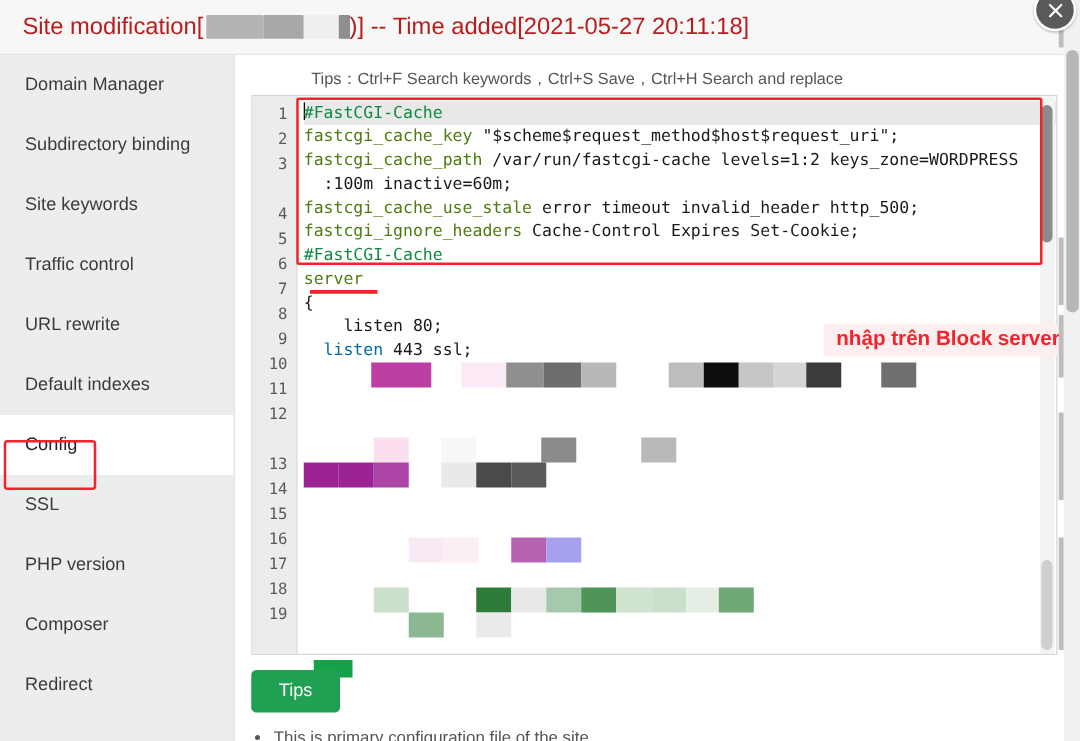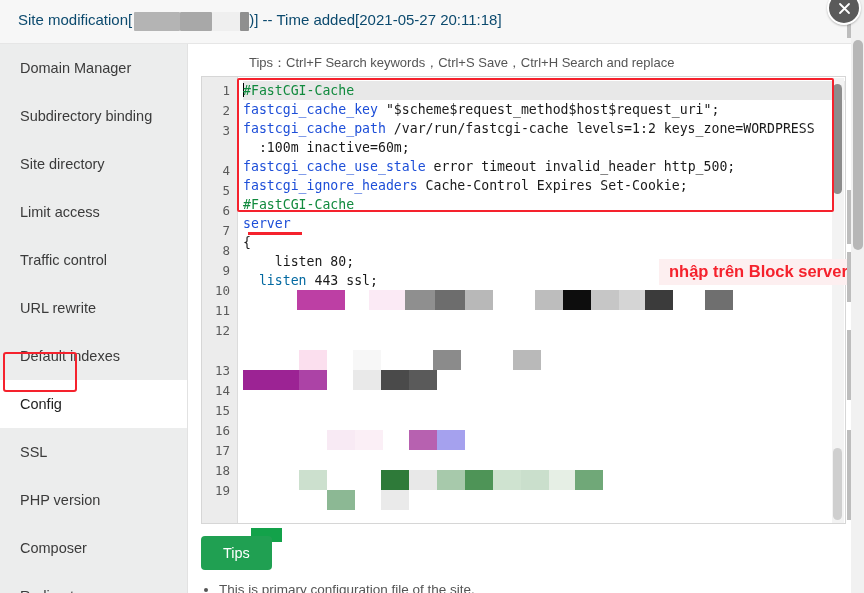"Site modification[ )] -- Time" .title-text { color: #0c4a6e -> #b91c1c; font-size: 15px -> 19px }
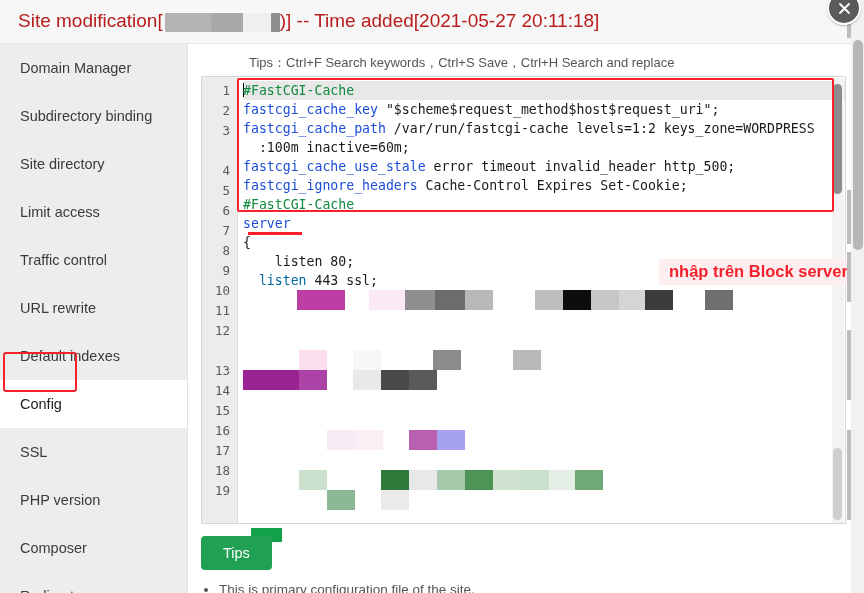"fastcgi_cache_key" .dir { color: #1d4ed8 -> #4d7c0f }
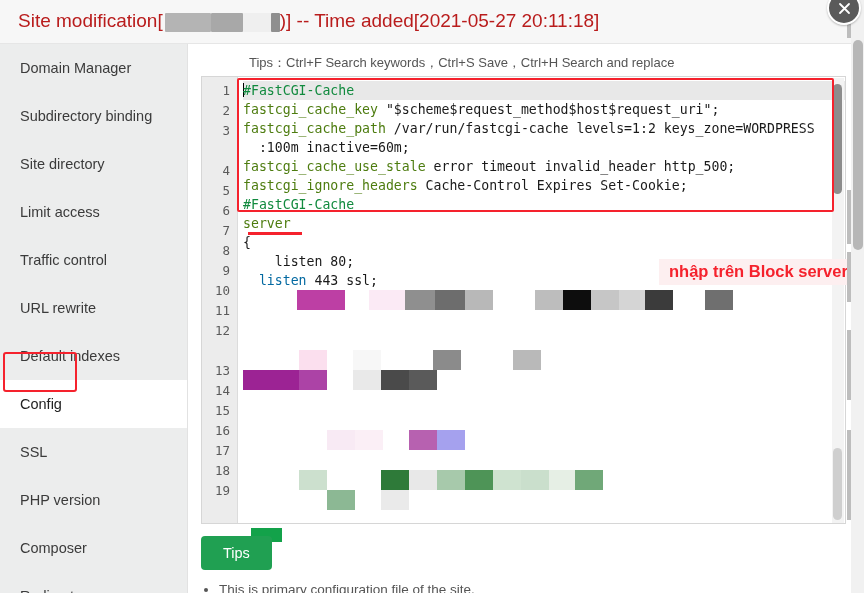"Site directory" span { text: directory -> keywords }
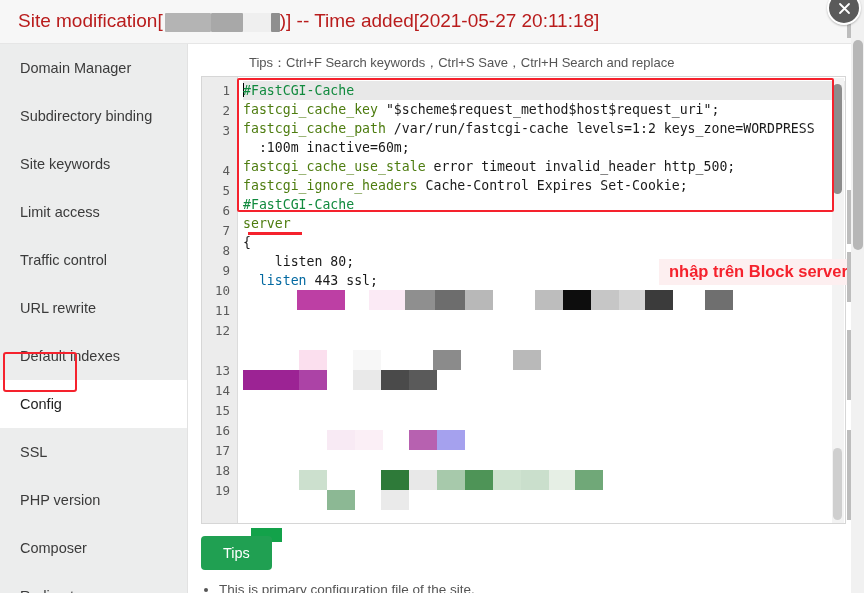"Limit access" div.side-item { html: <div> <span>Limit access</span> </div> -> none }
